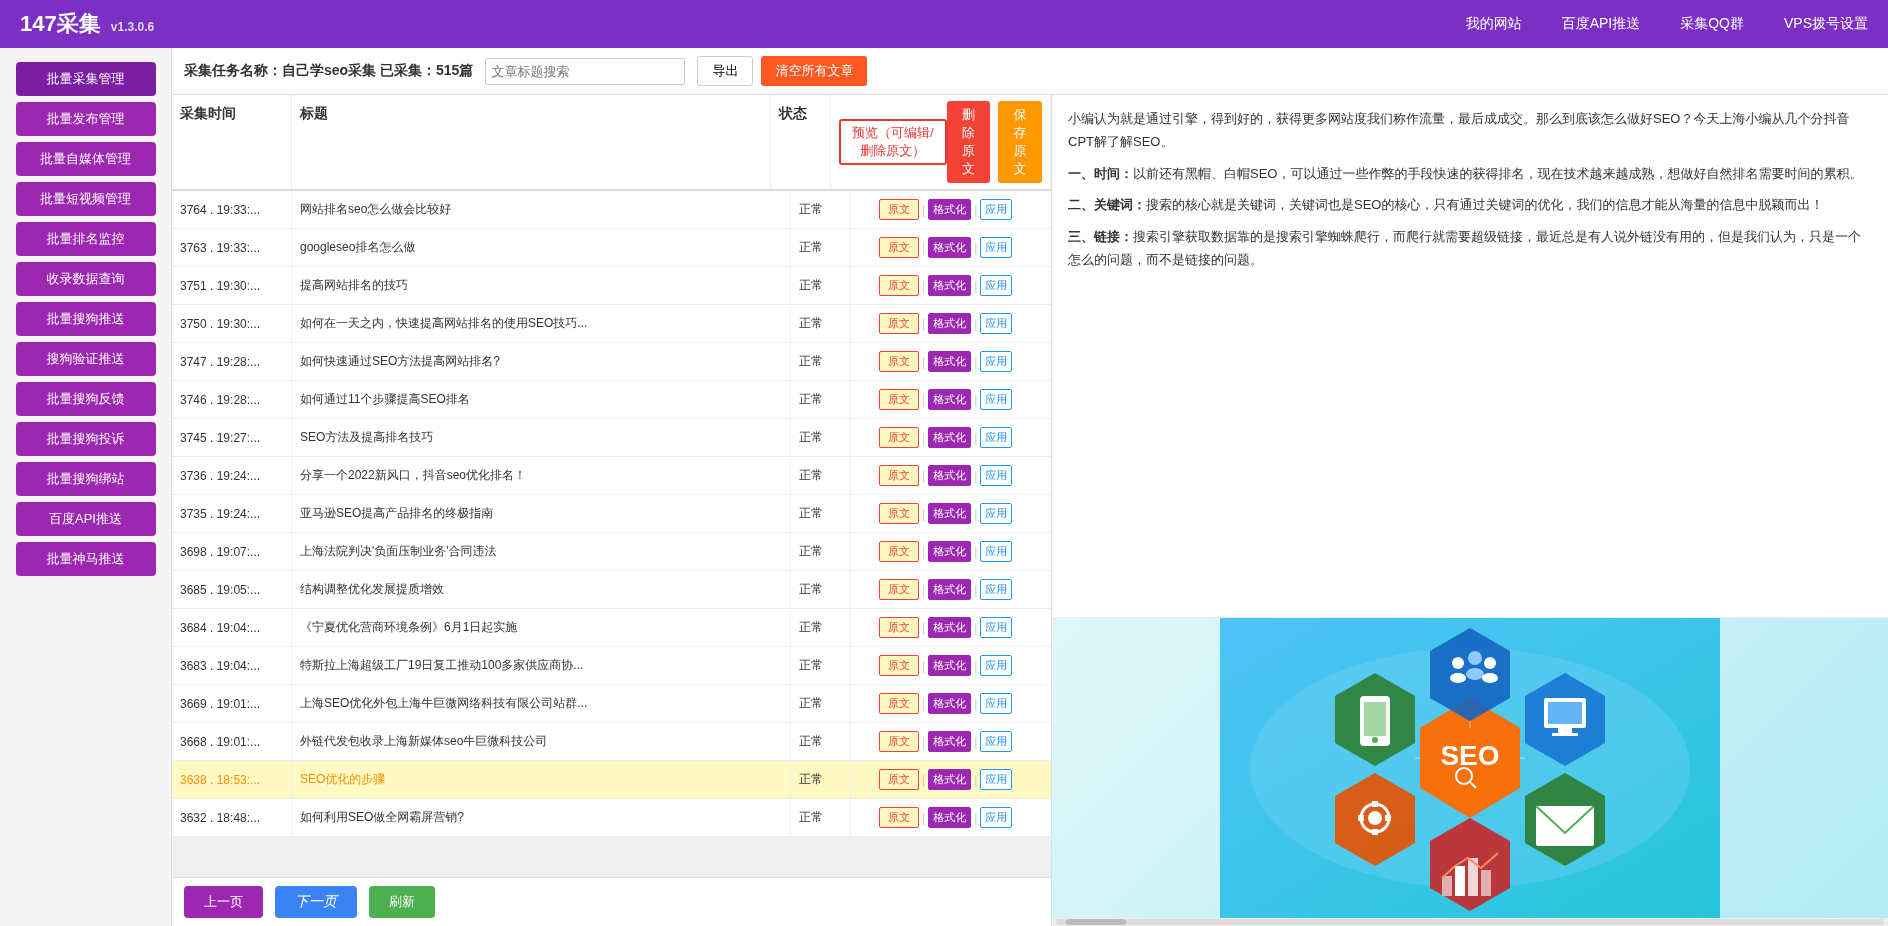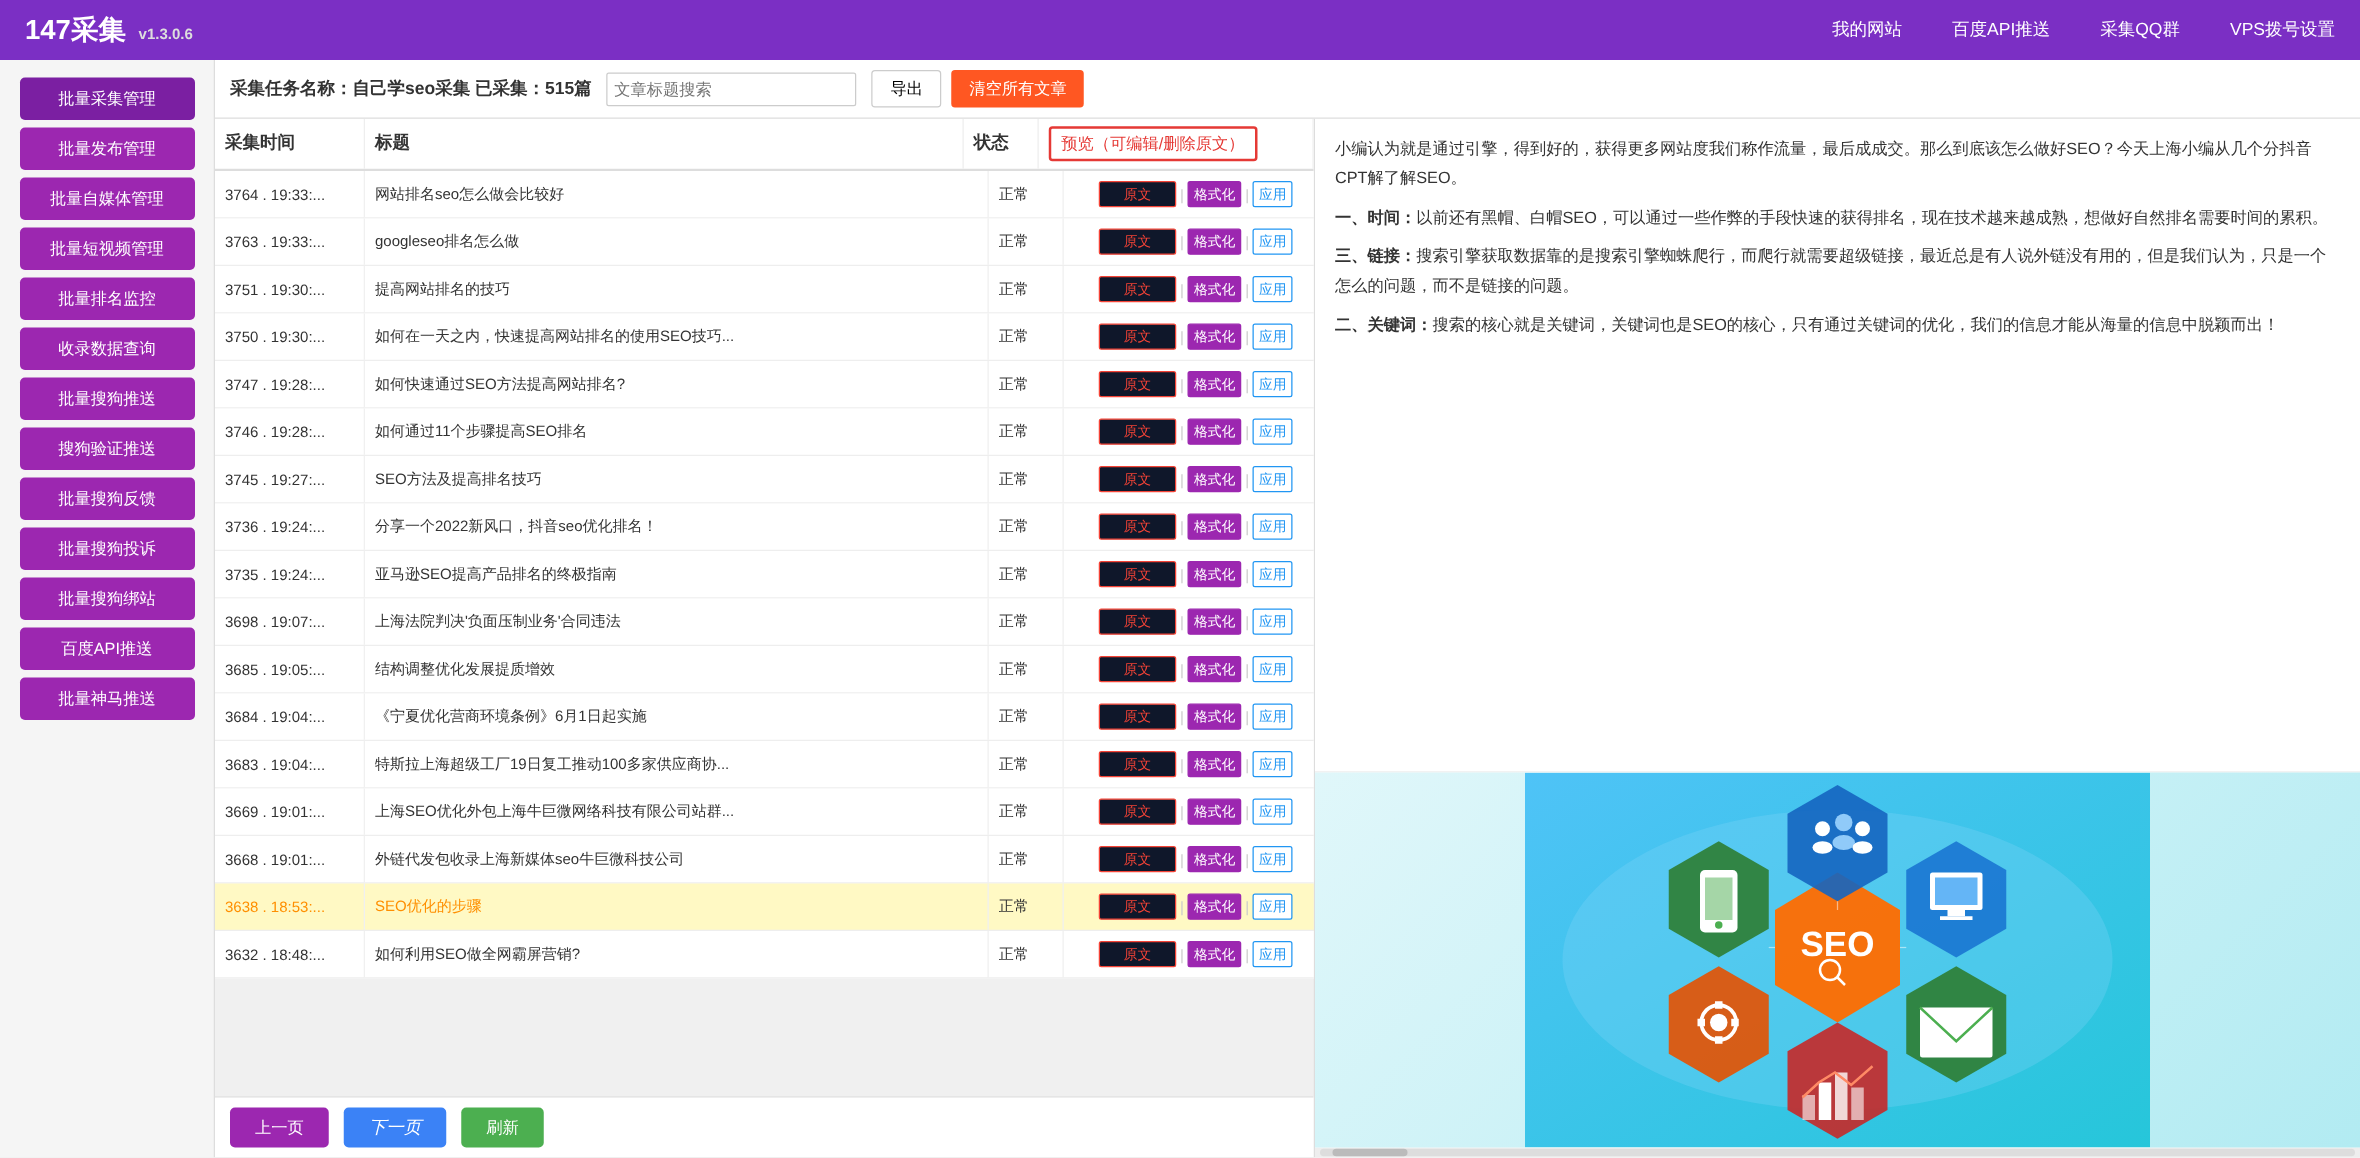"删除原文" div { html: none -> <div> <button>删除原文</button> <button>保存原文</button> </div> }
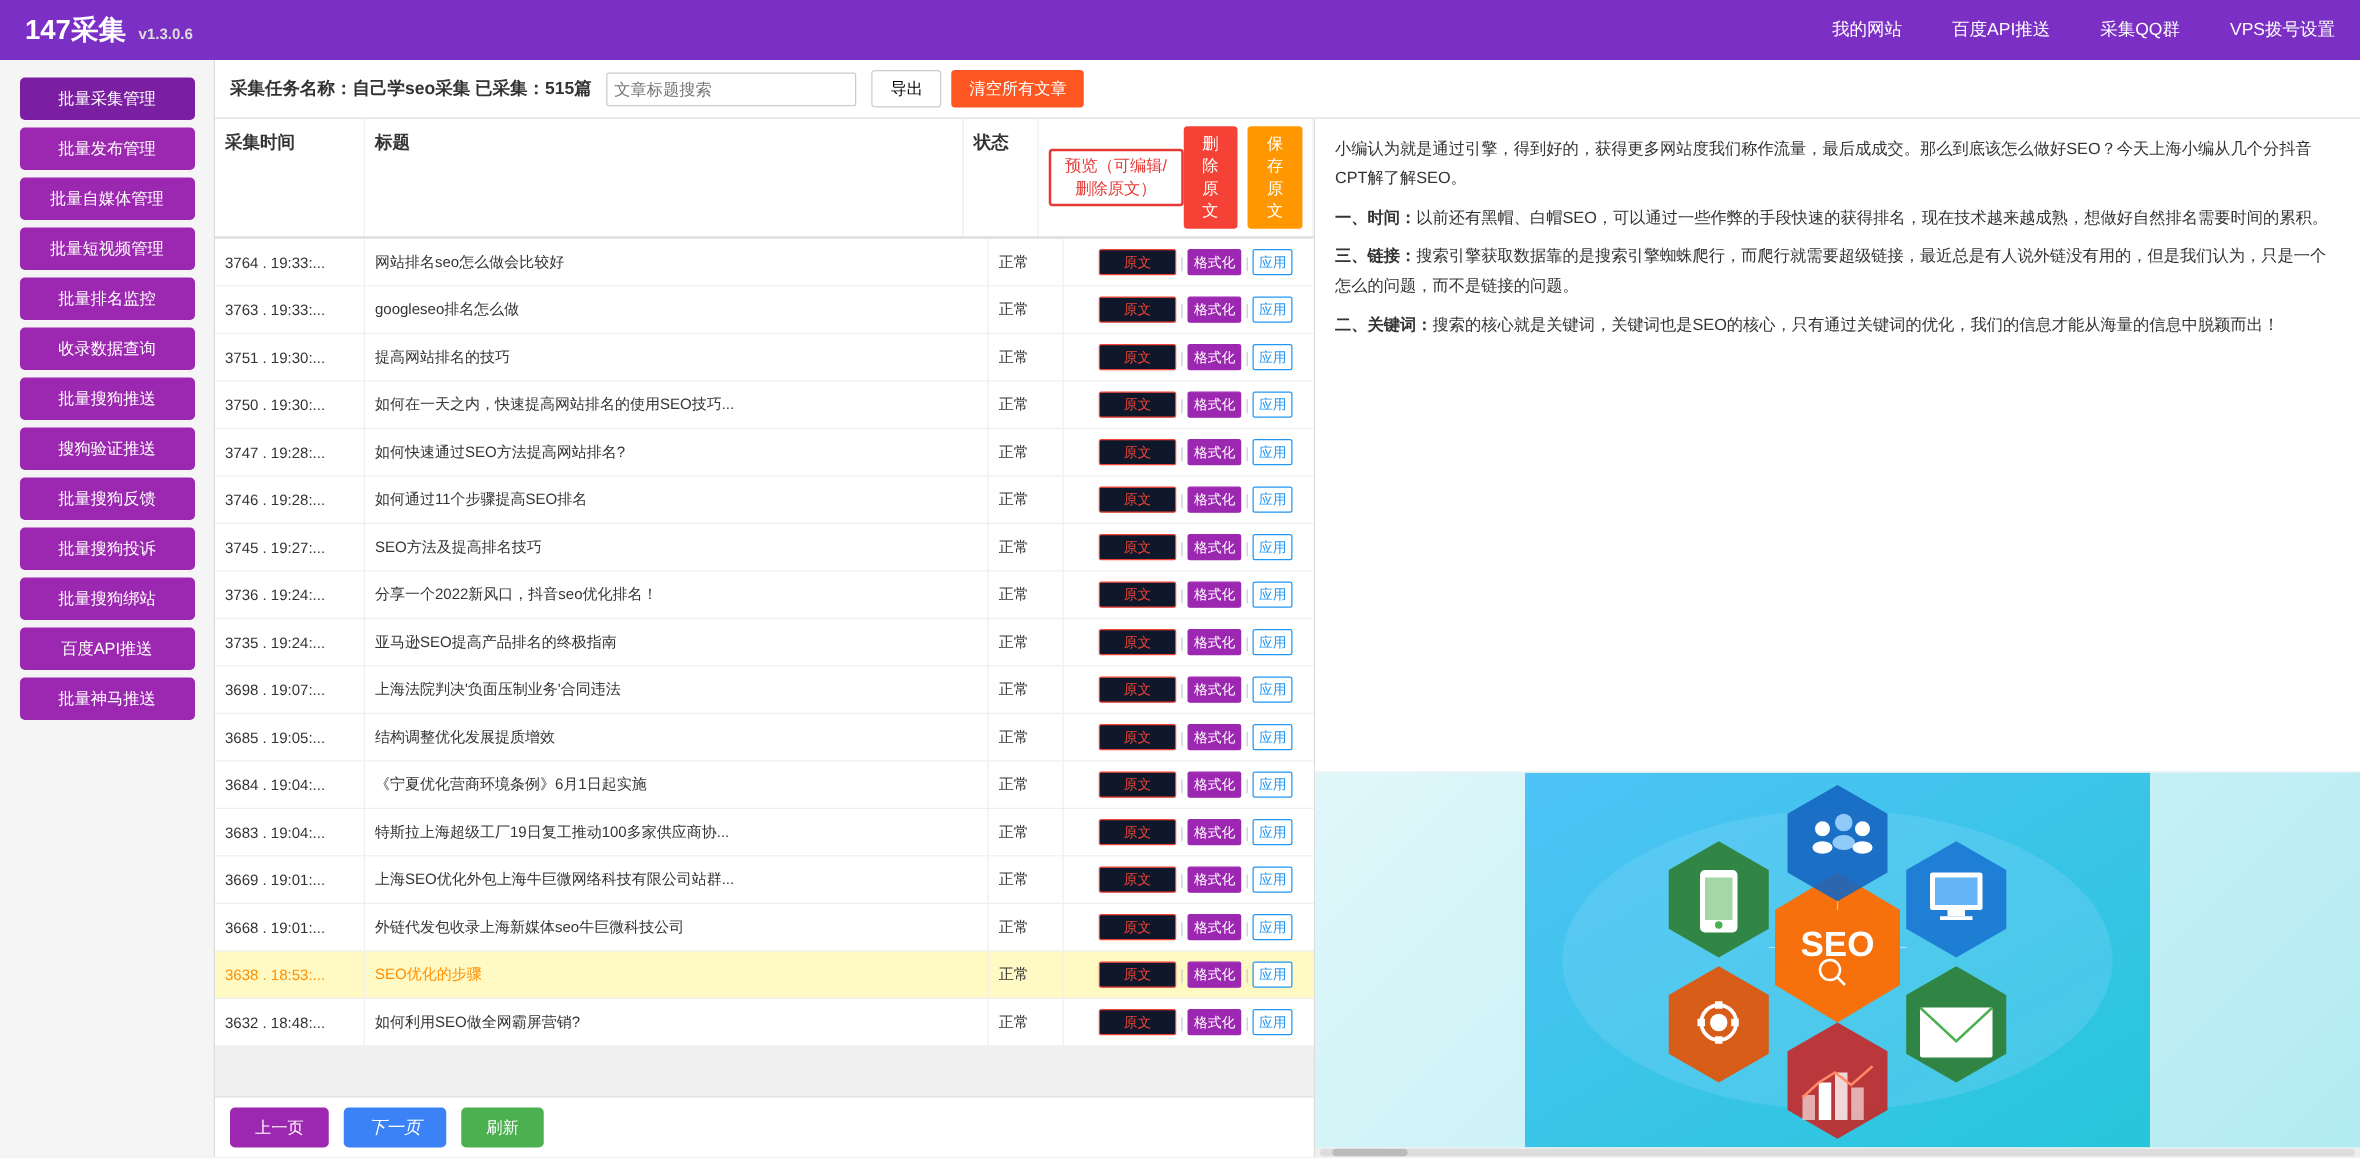"原文" .btn-yuanwen { background: #0f172a -> #fef9c3; padding: 2px 19px -> 2px 8px }
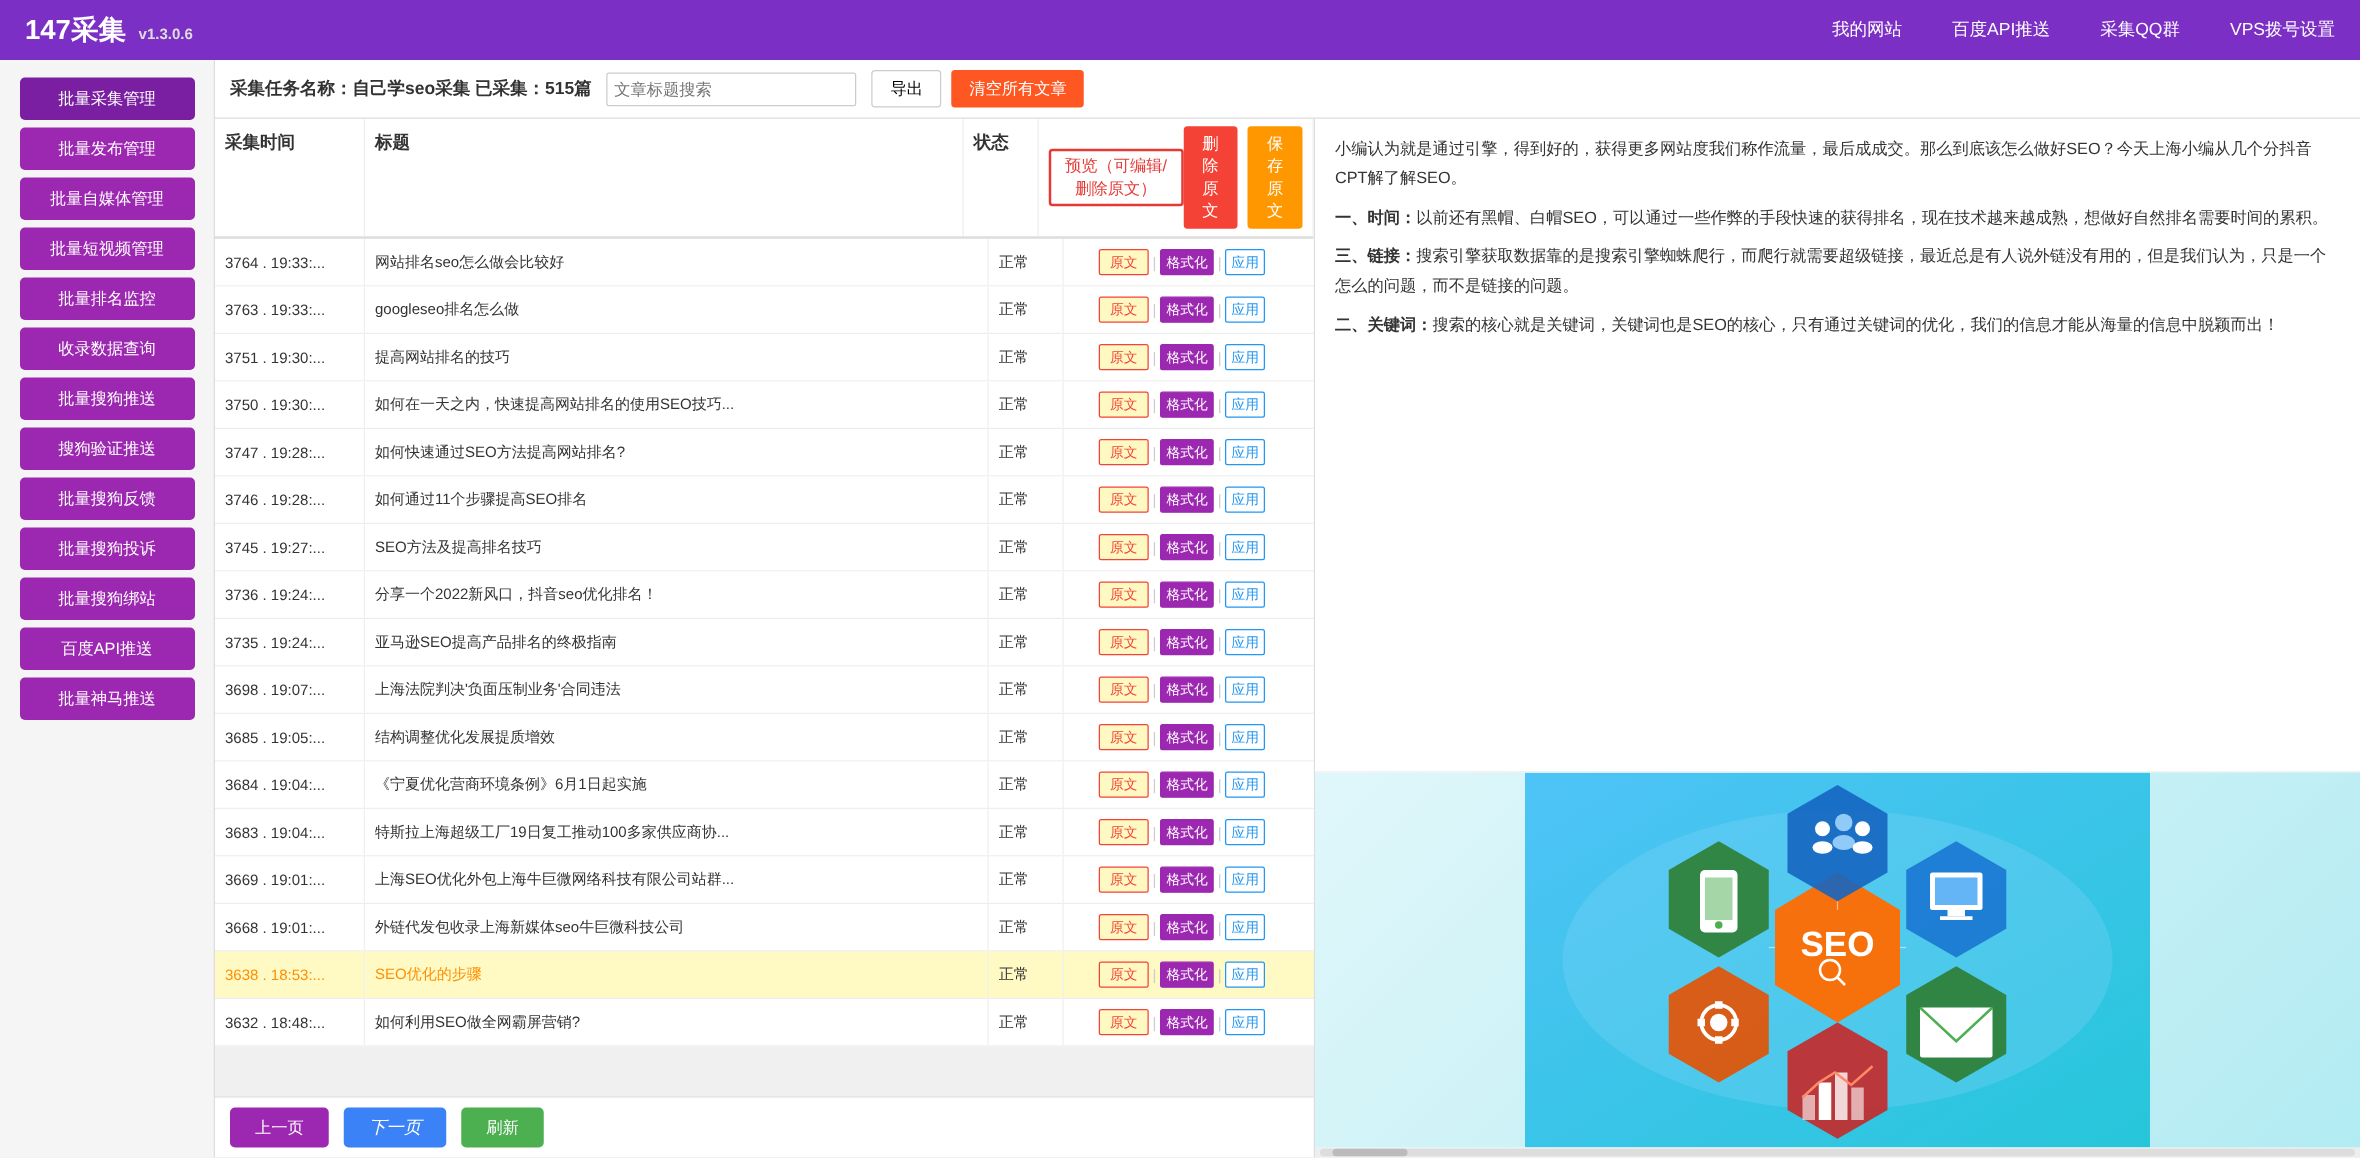"三、链接：搜索引擎获取数据靠的是搜索引擎蜘蛛爬行，而爬行就需要超级链接，最近总是" p { order: before "二、关键词：搜索的核心就是关键词，关键词也是SEO的核心，只有通过关键词的优化，" -> after "二、关键词：搜索的核心就是关键词，关键词也是SEO的核心，只有通过关键词的优化，" }
